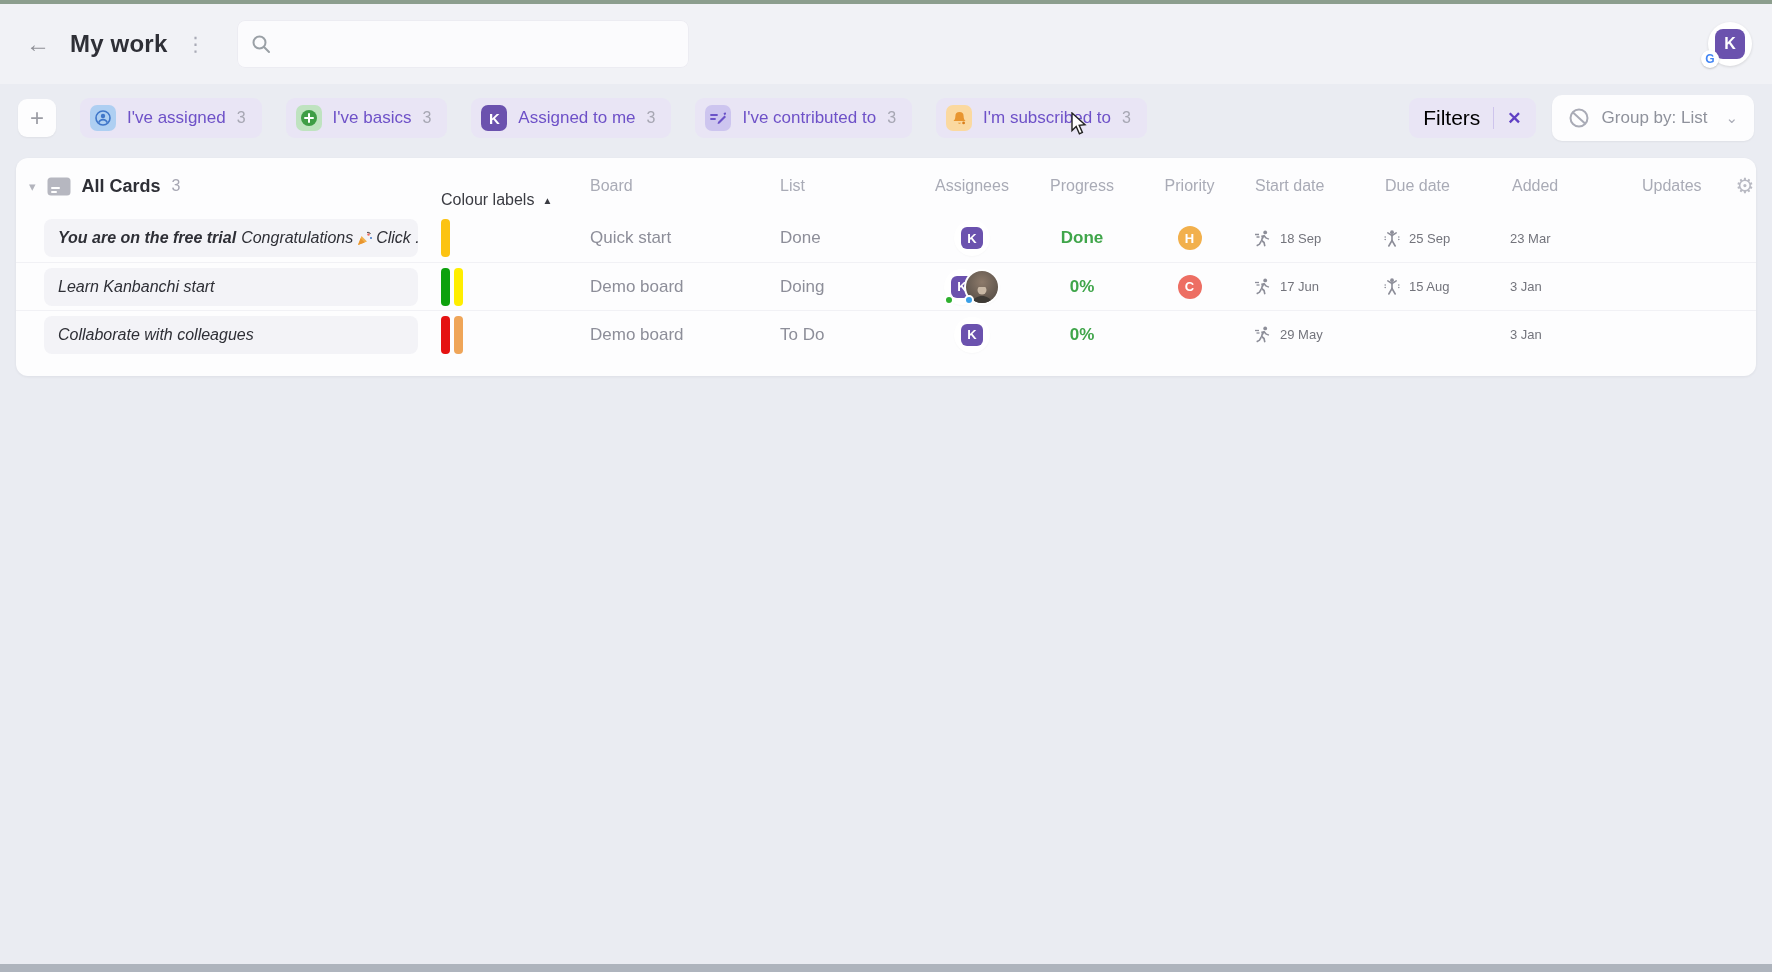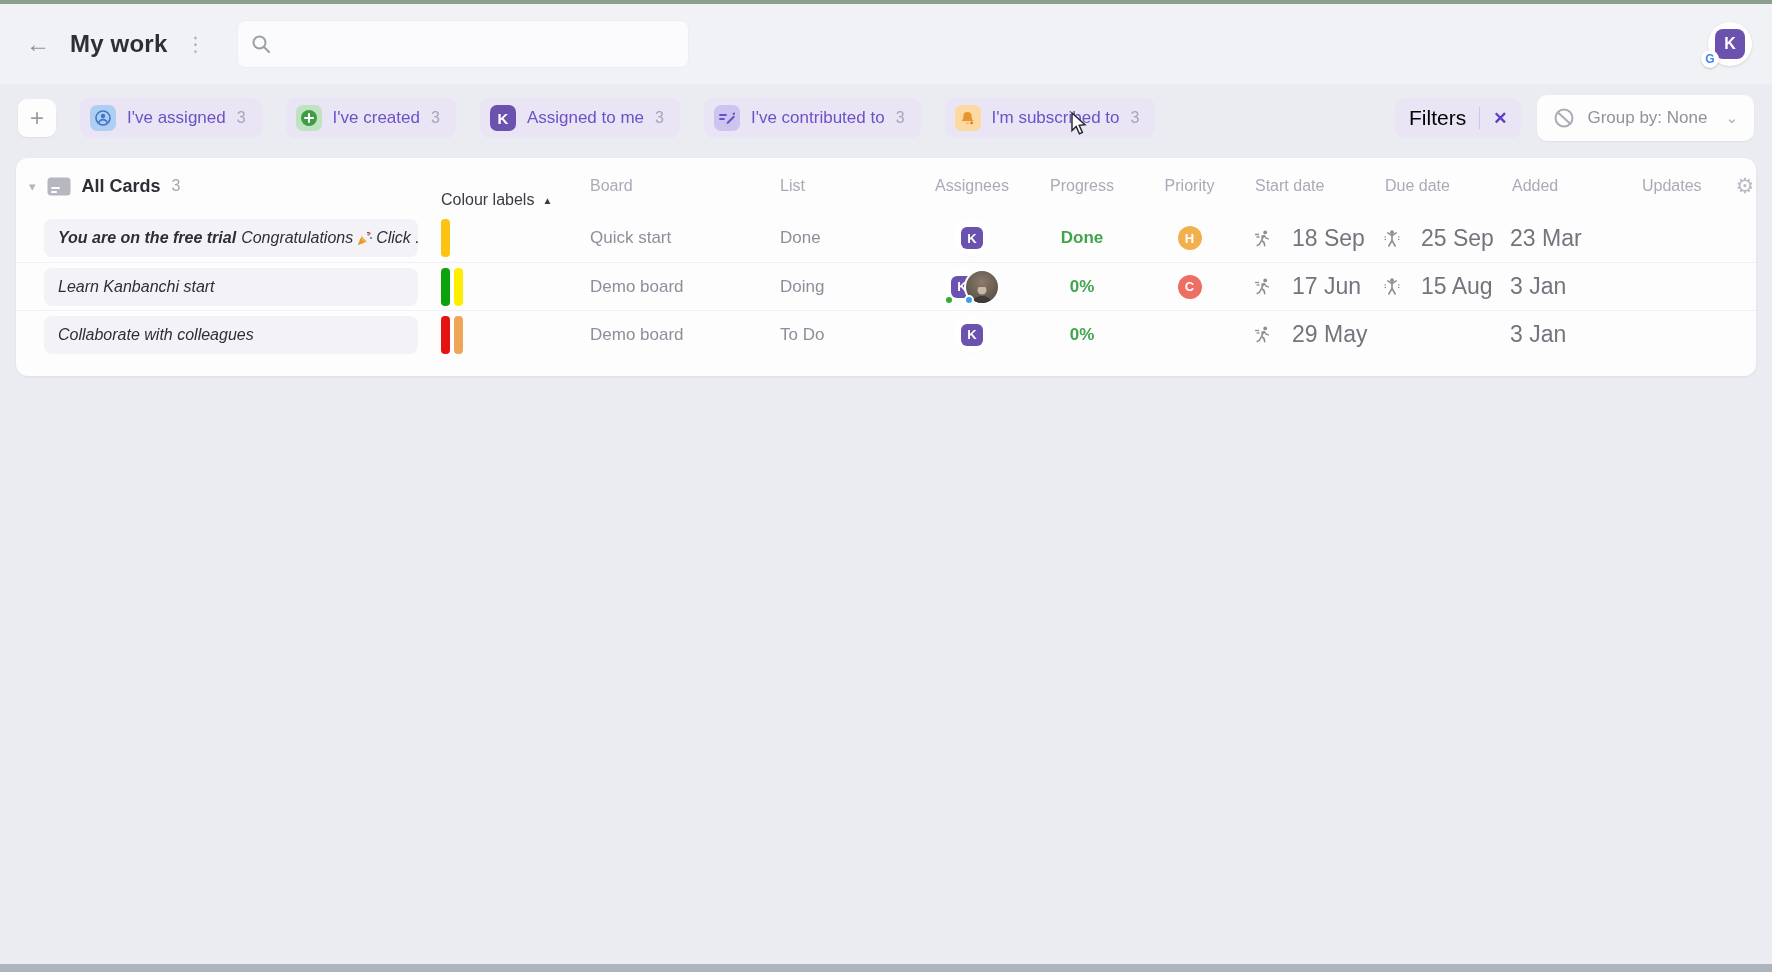"I've created" span.chip-label { text: created -> basics }
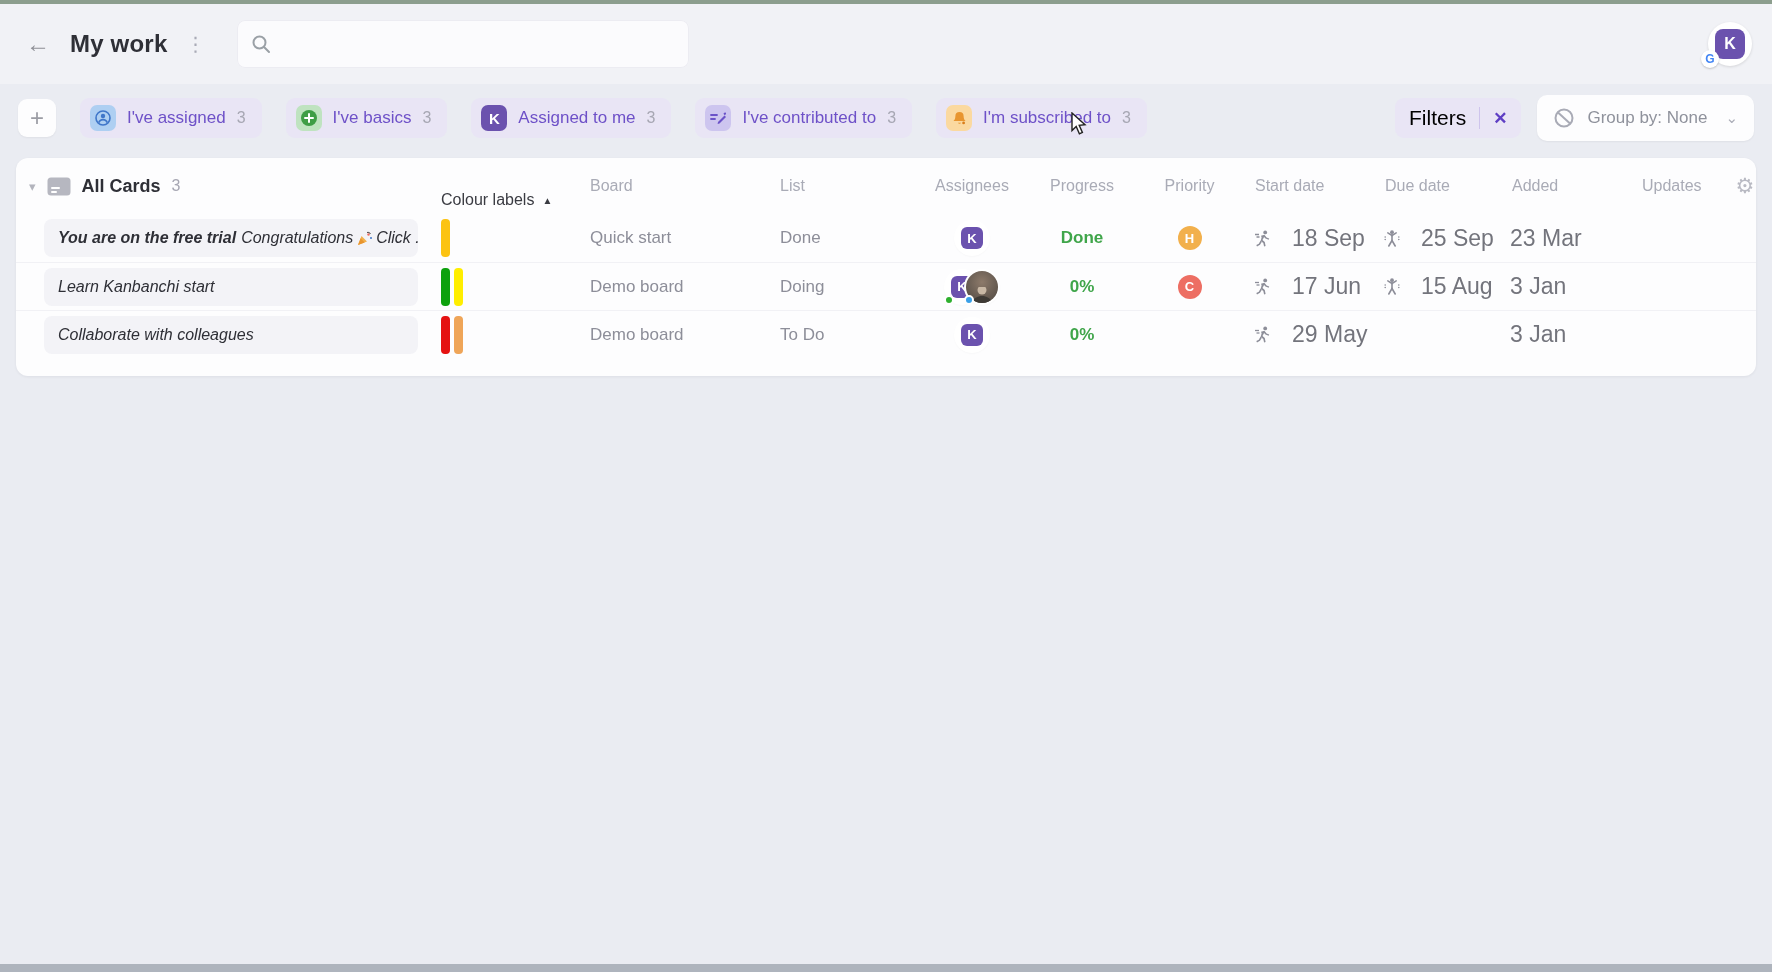"Group by: None" span.groupby-label { text: None -> List }
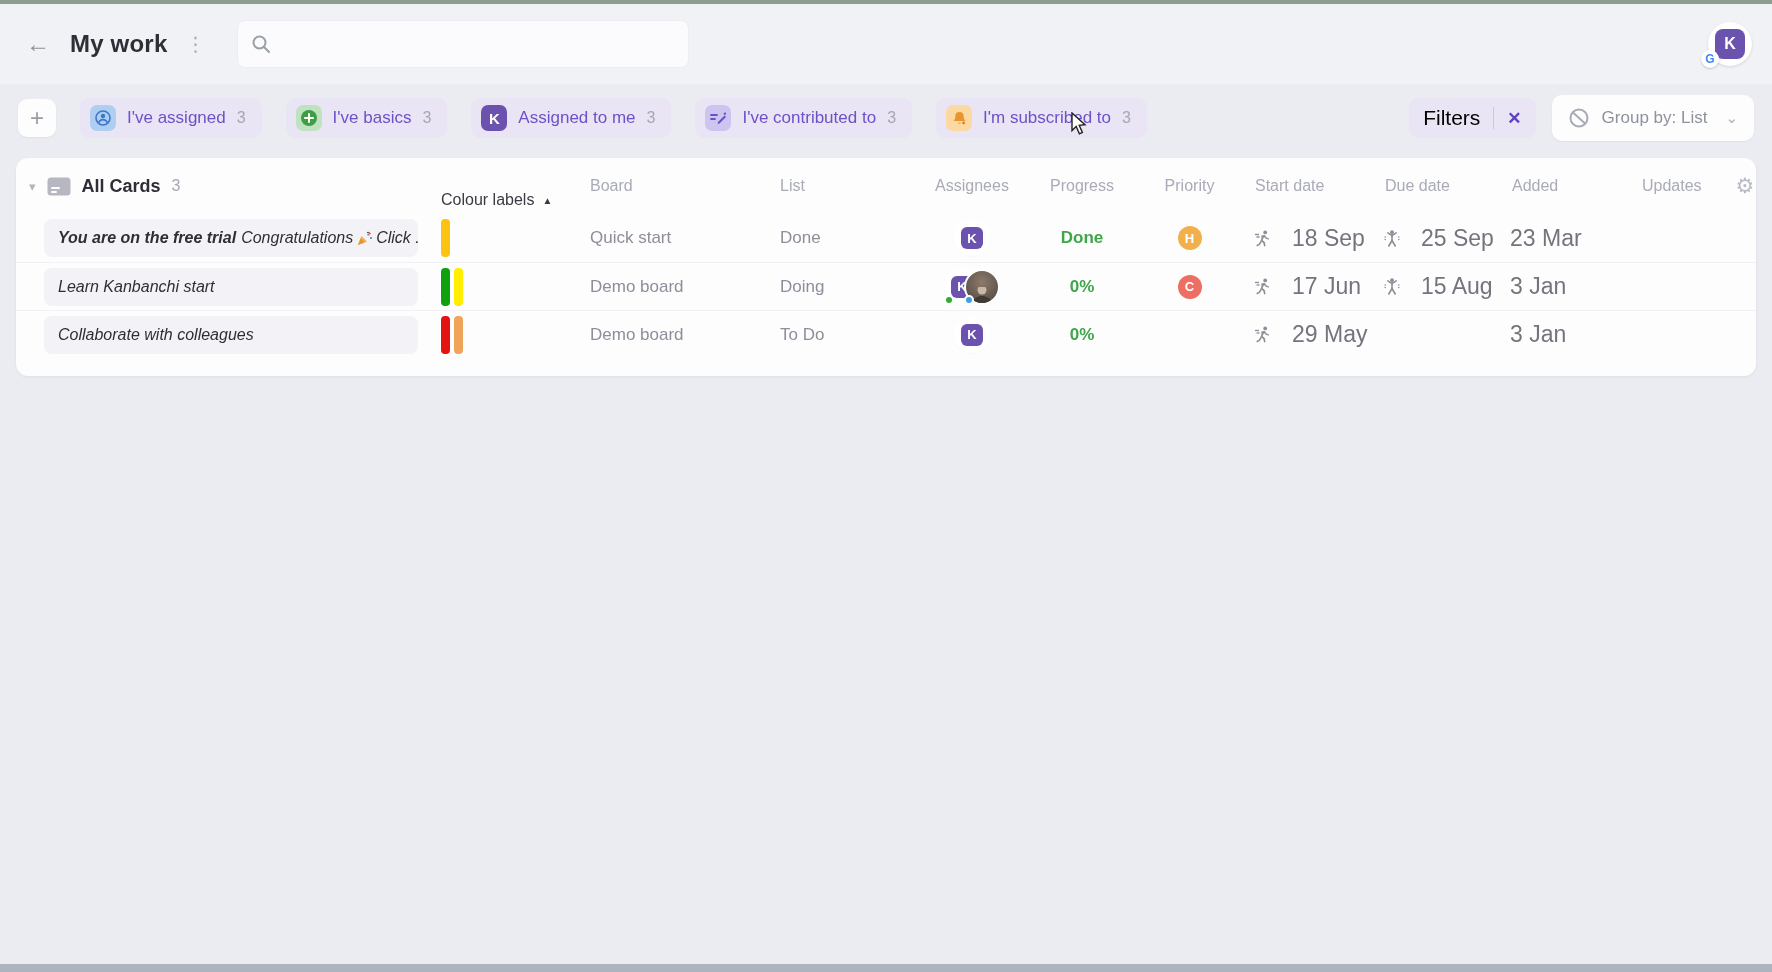"18 Sep" .date-cell { font-size: 23px -> 13px; gap: 20px -> 8px }
